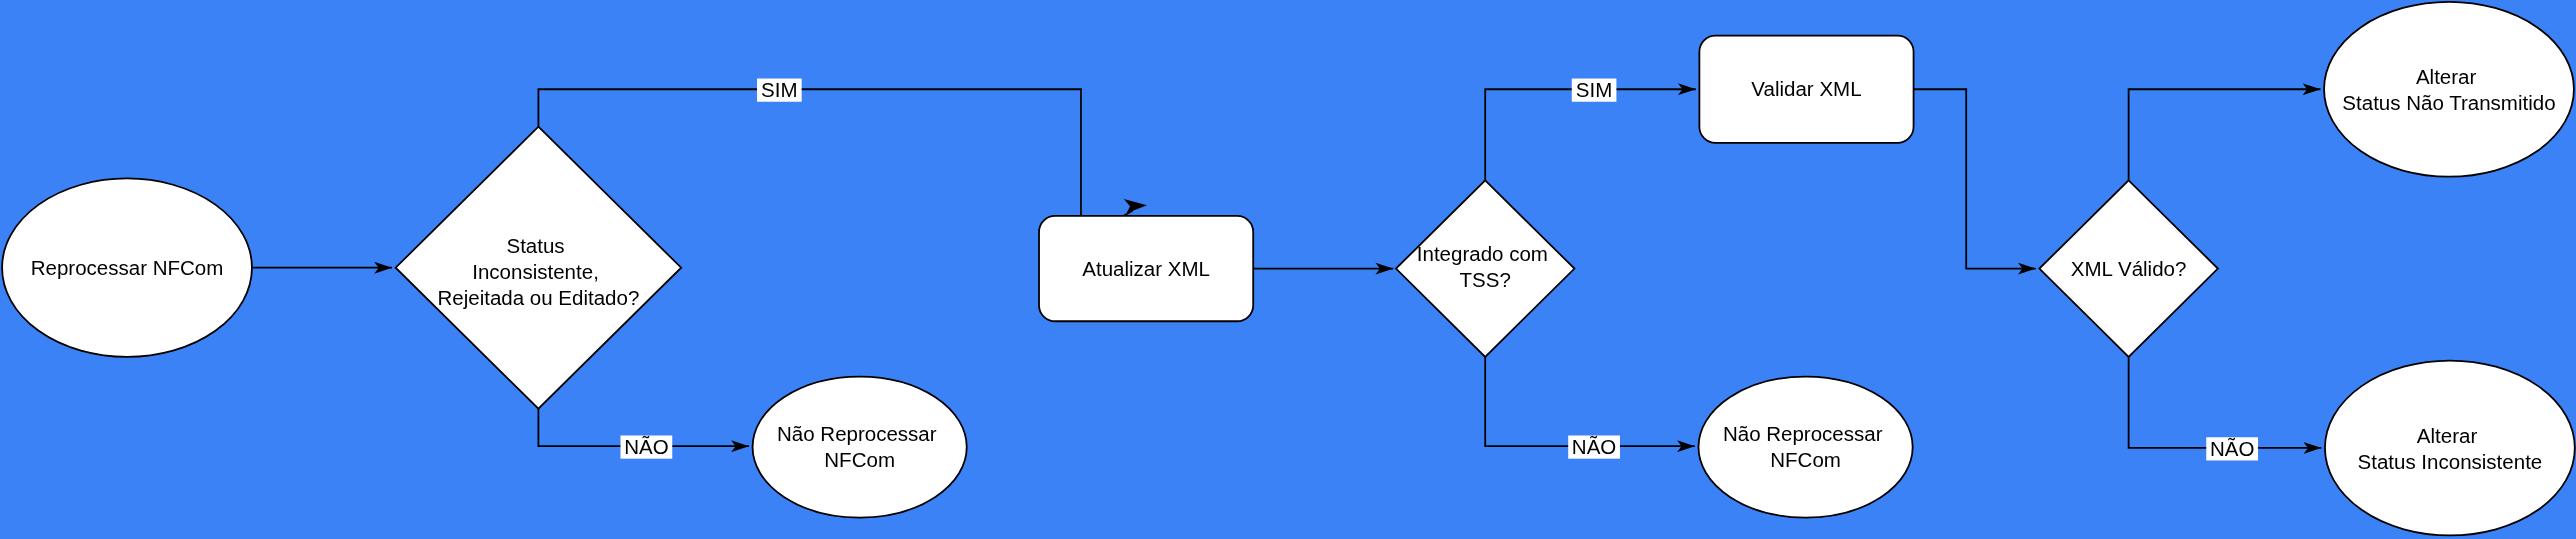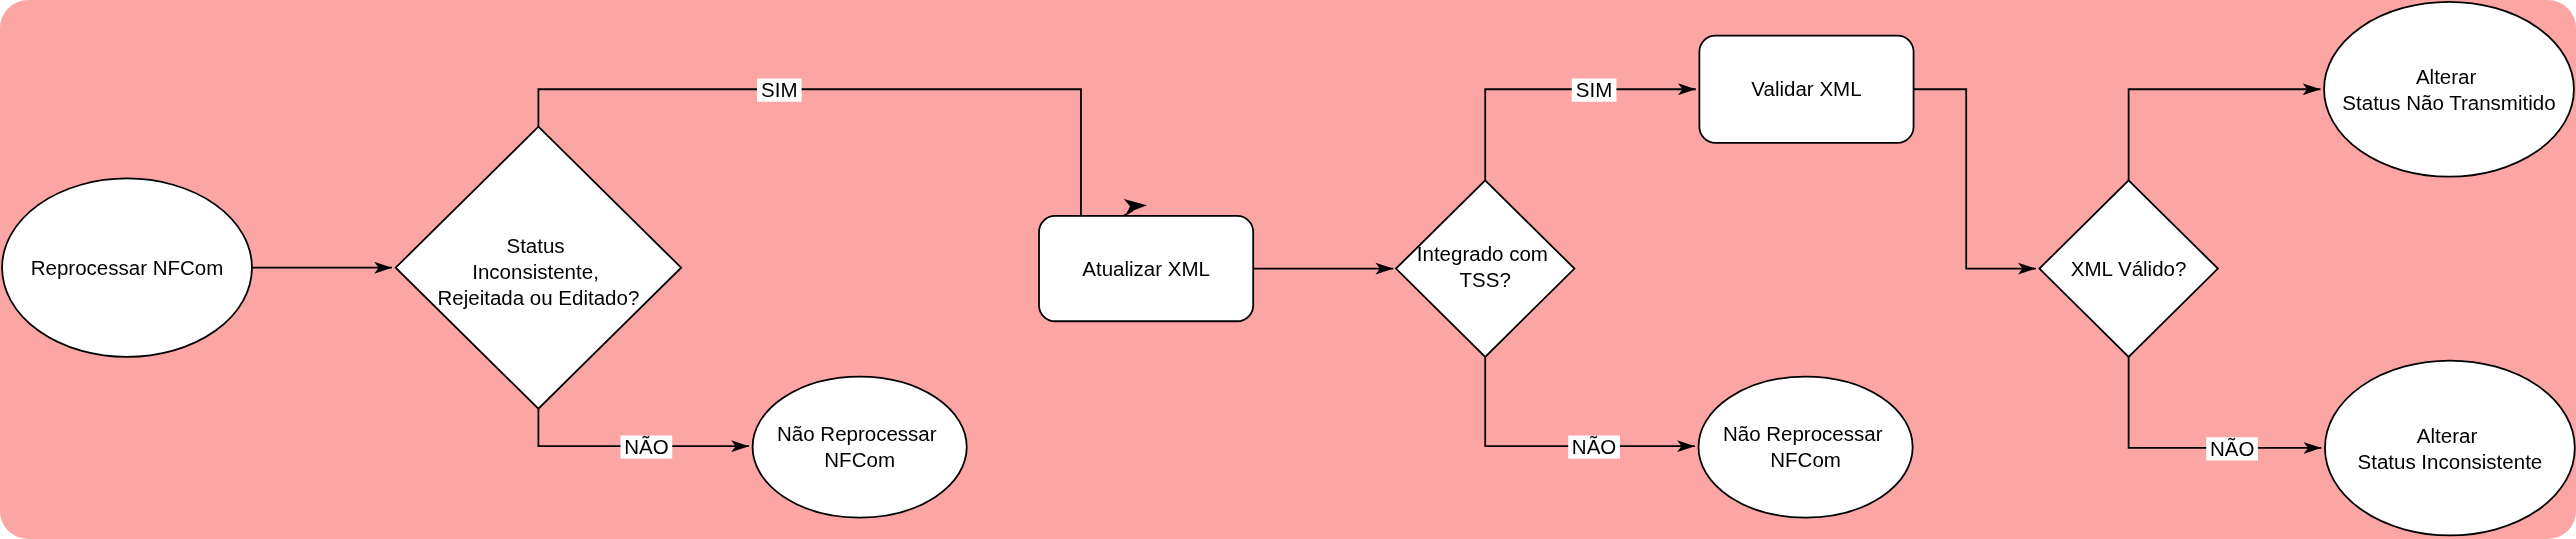"SIM" .canvas-wrap { background: #fca5a5 -> #3b82f6; border-radius: 28px -> none }
